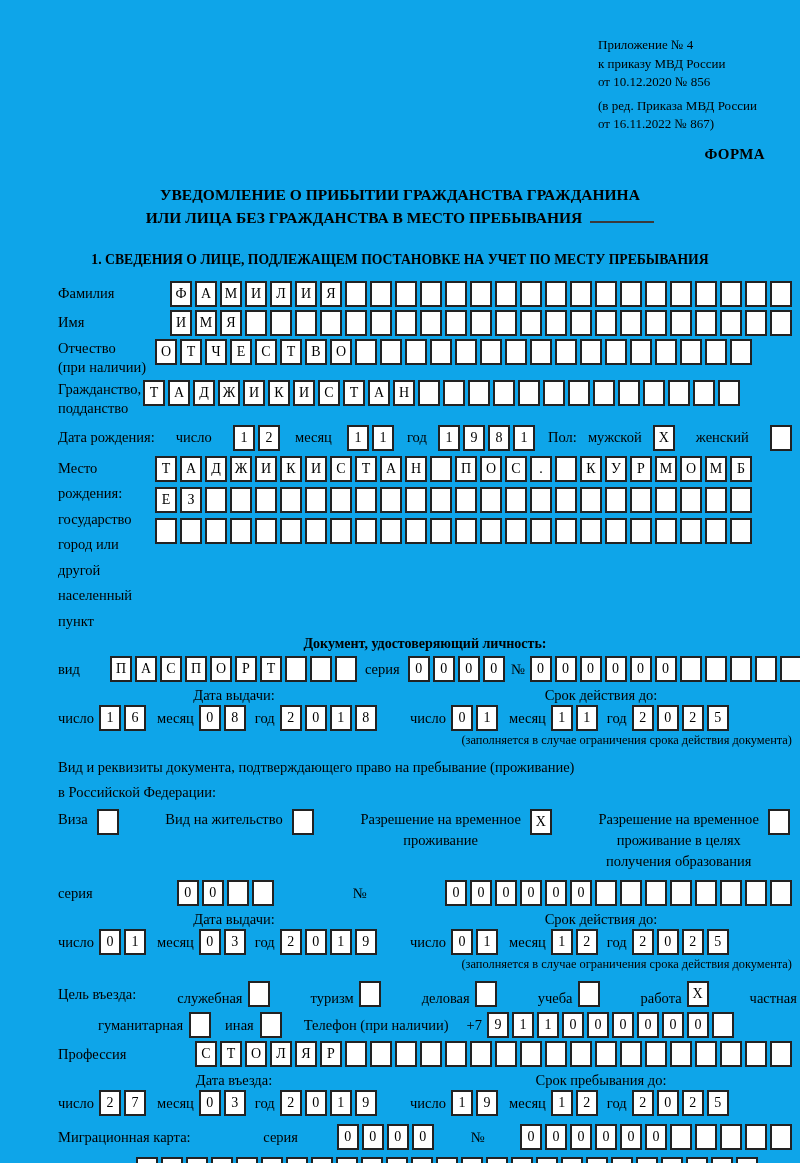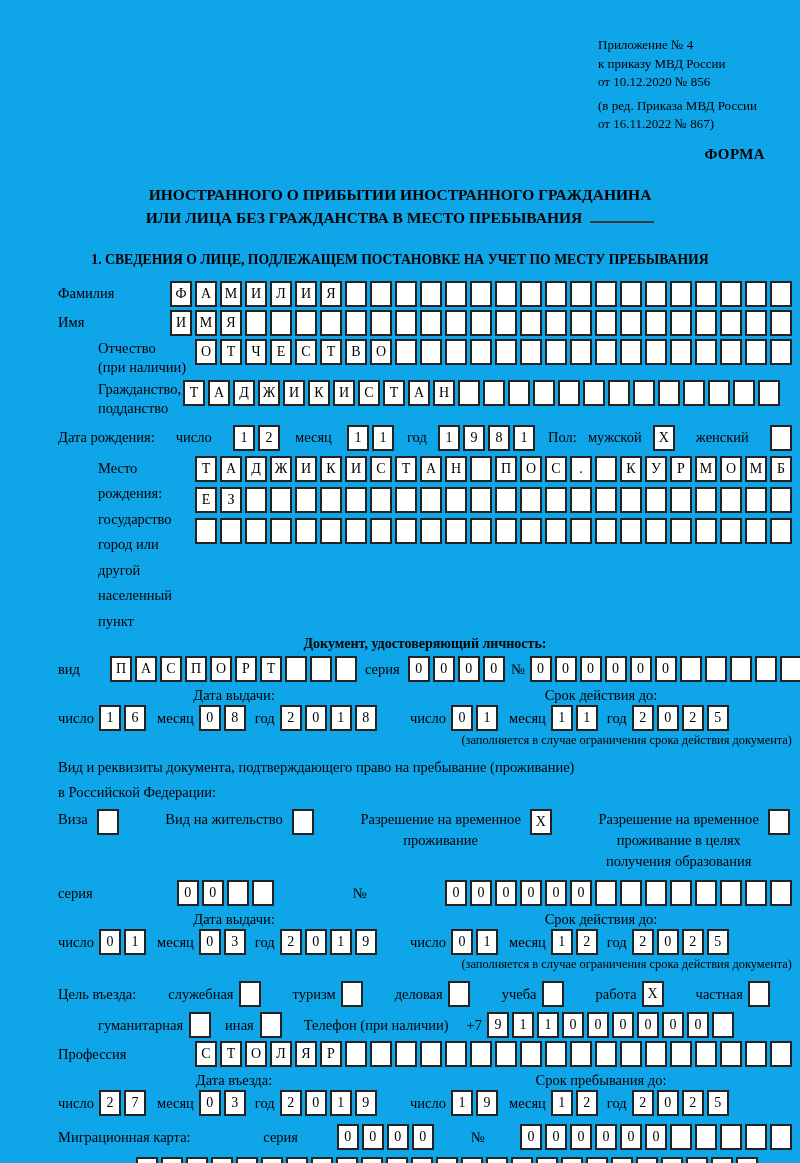"ИНОСТРАННОГО О ПРИБЫТИИ ИНОСТРАННОГО" div { text: ИНОСТРАННОГО О ПРИБЫТИИ ИНОСТРАННОГО -> УВЕДОМЛЕНИЕ О ПРИБЫТИИ ГРАЖДАНСТВА }
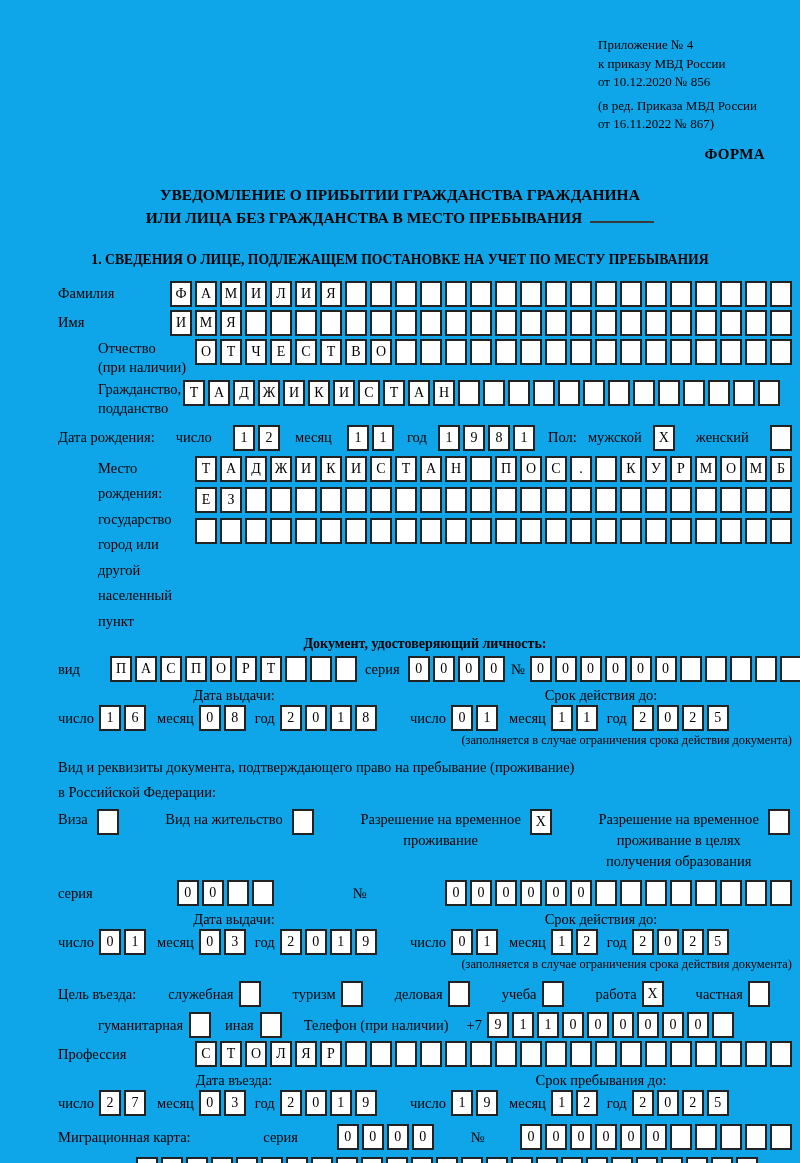"Отчество" .row-top { margin-left: 40px -> none }
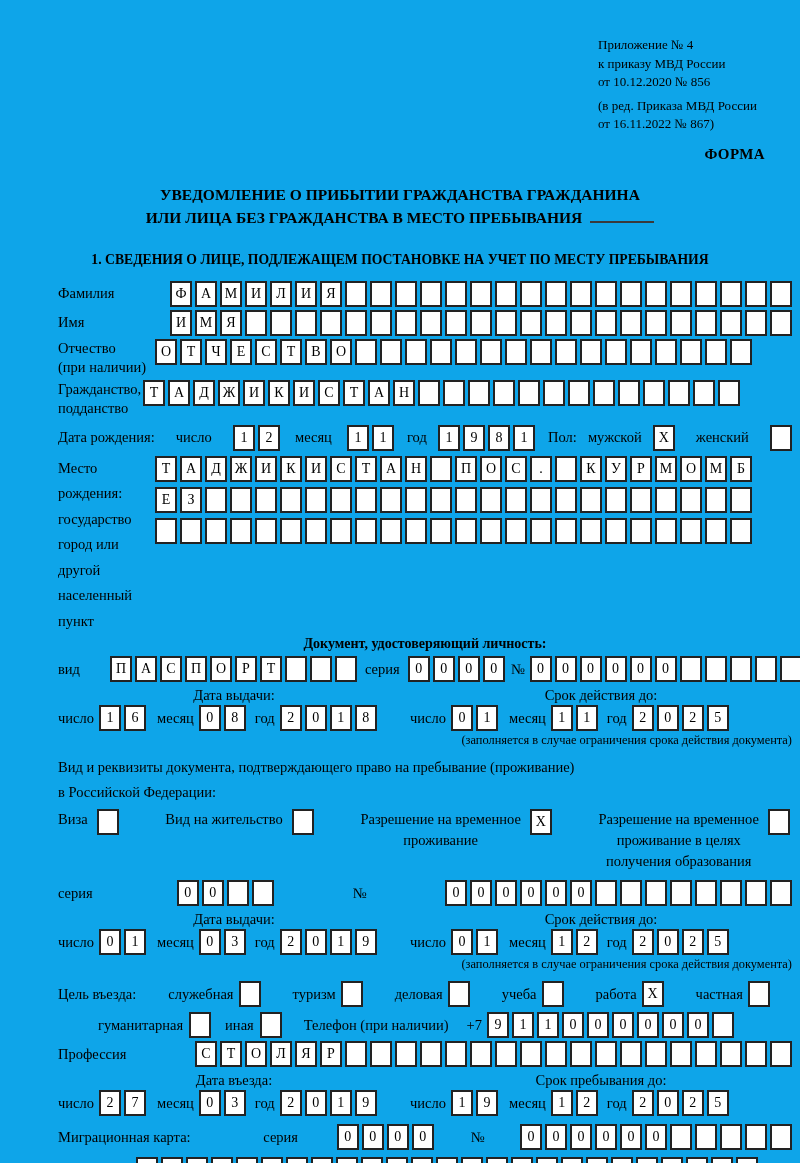"служебная" .opt { align-items: center -> flex-end; margin-left: none -> 9px }
